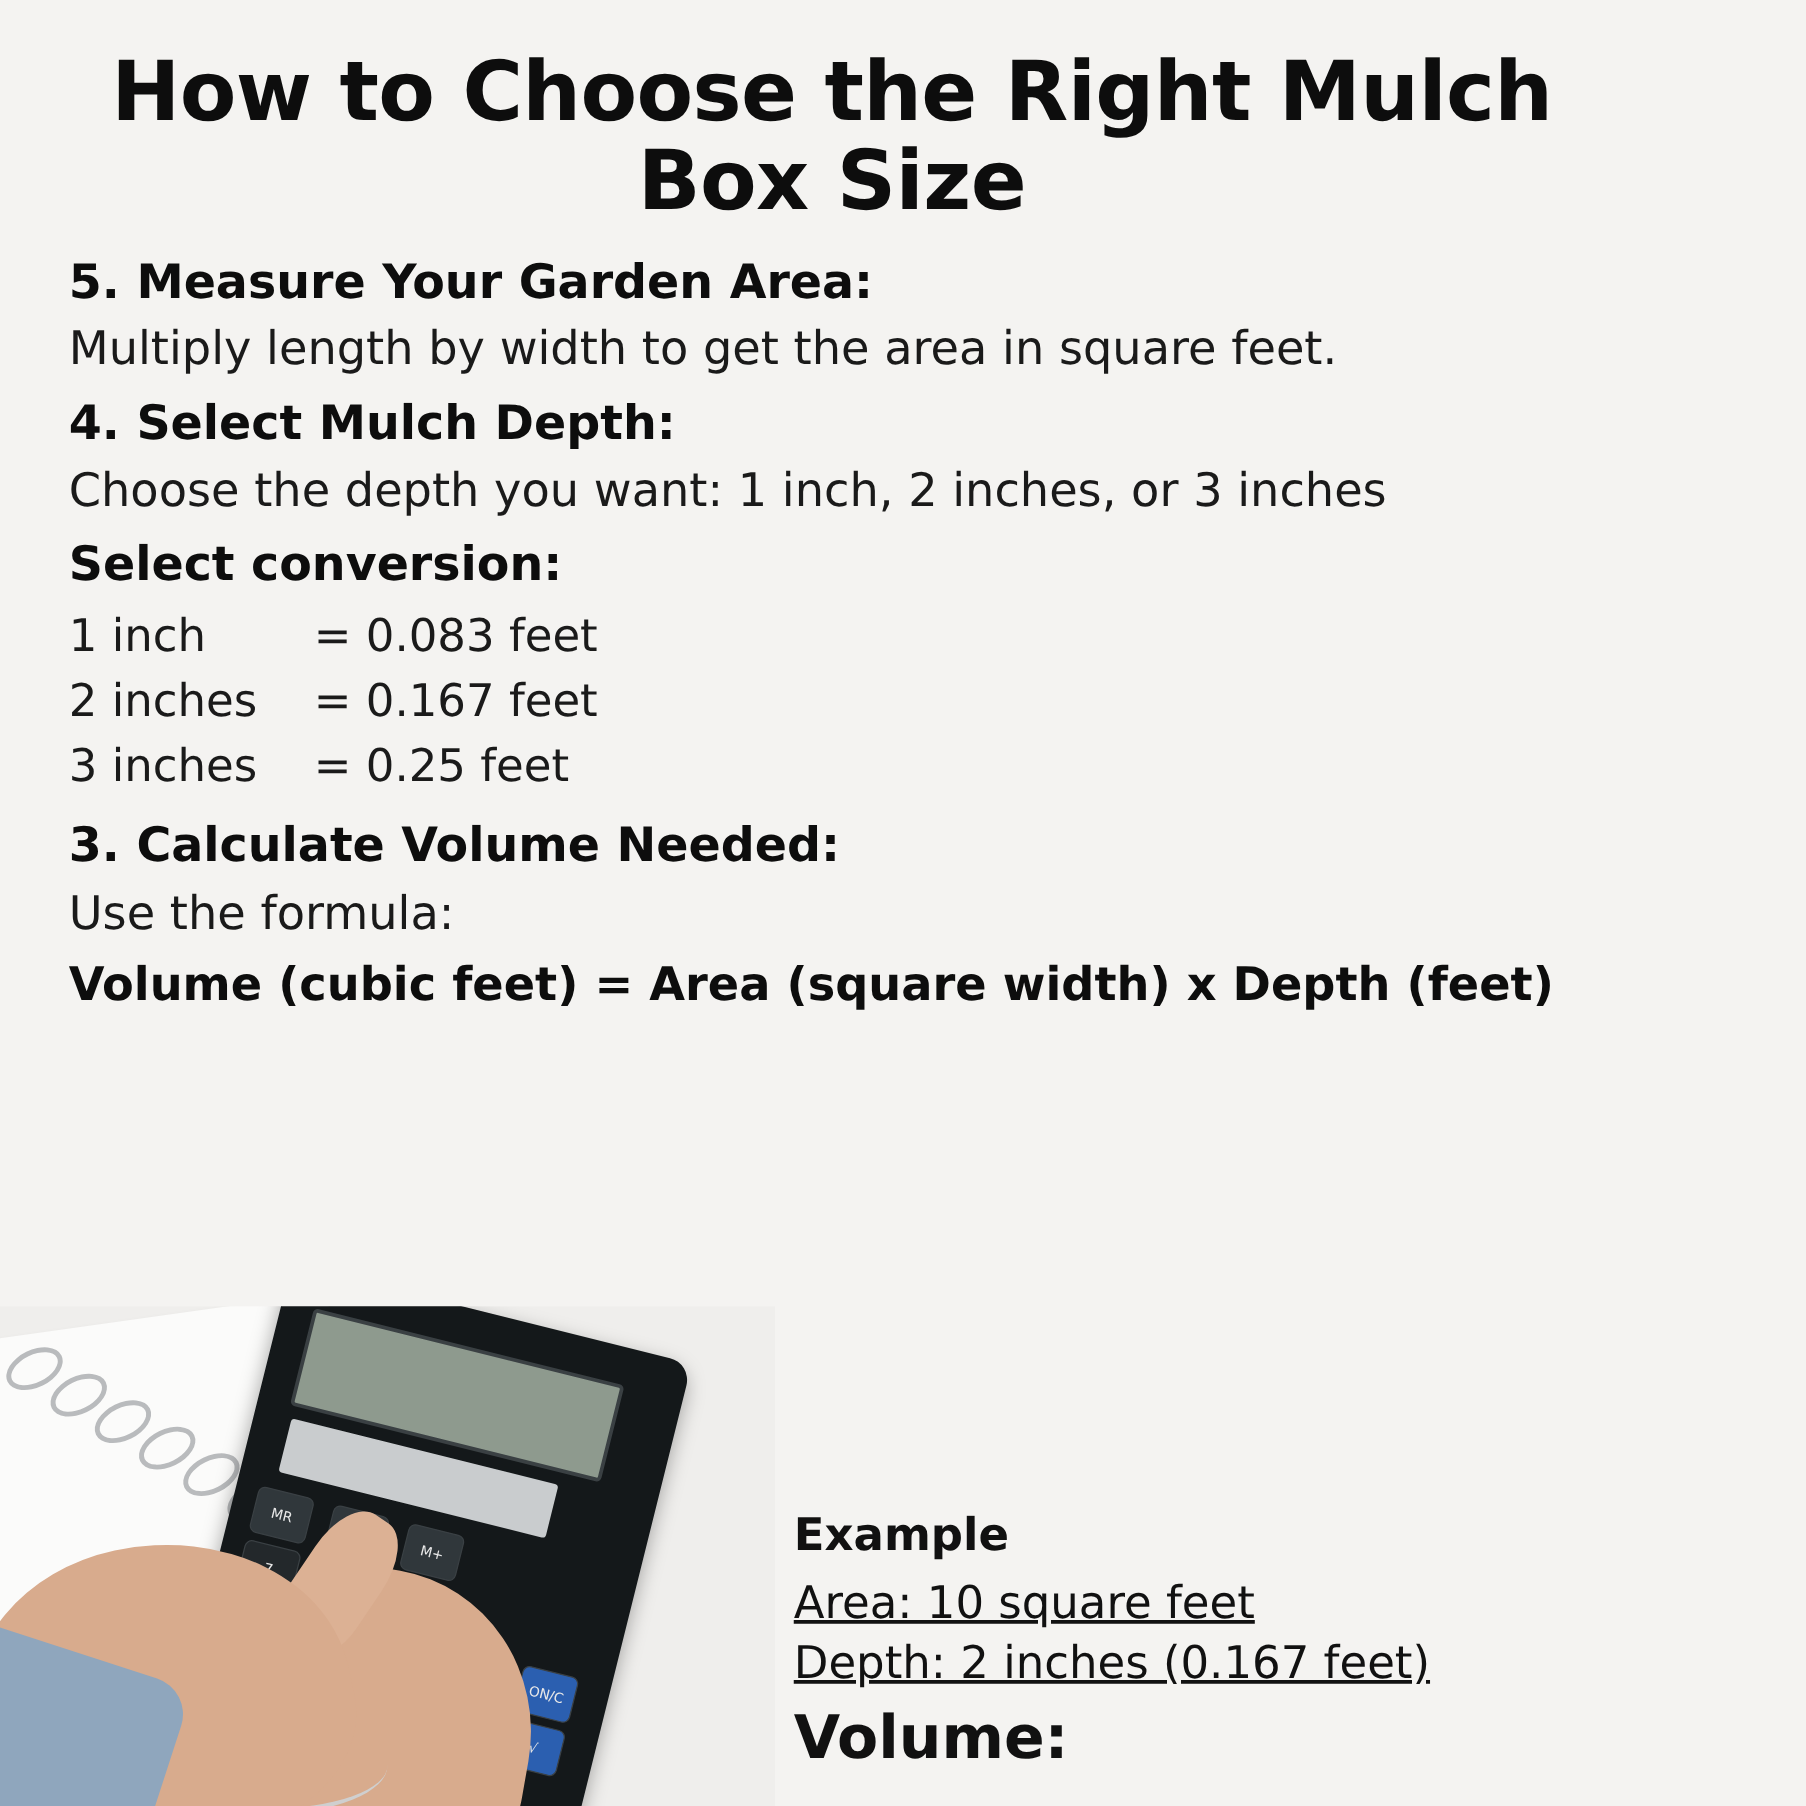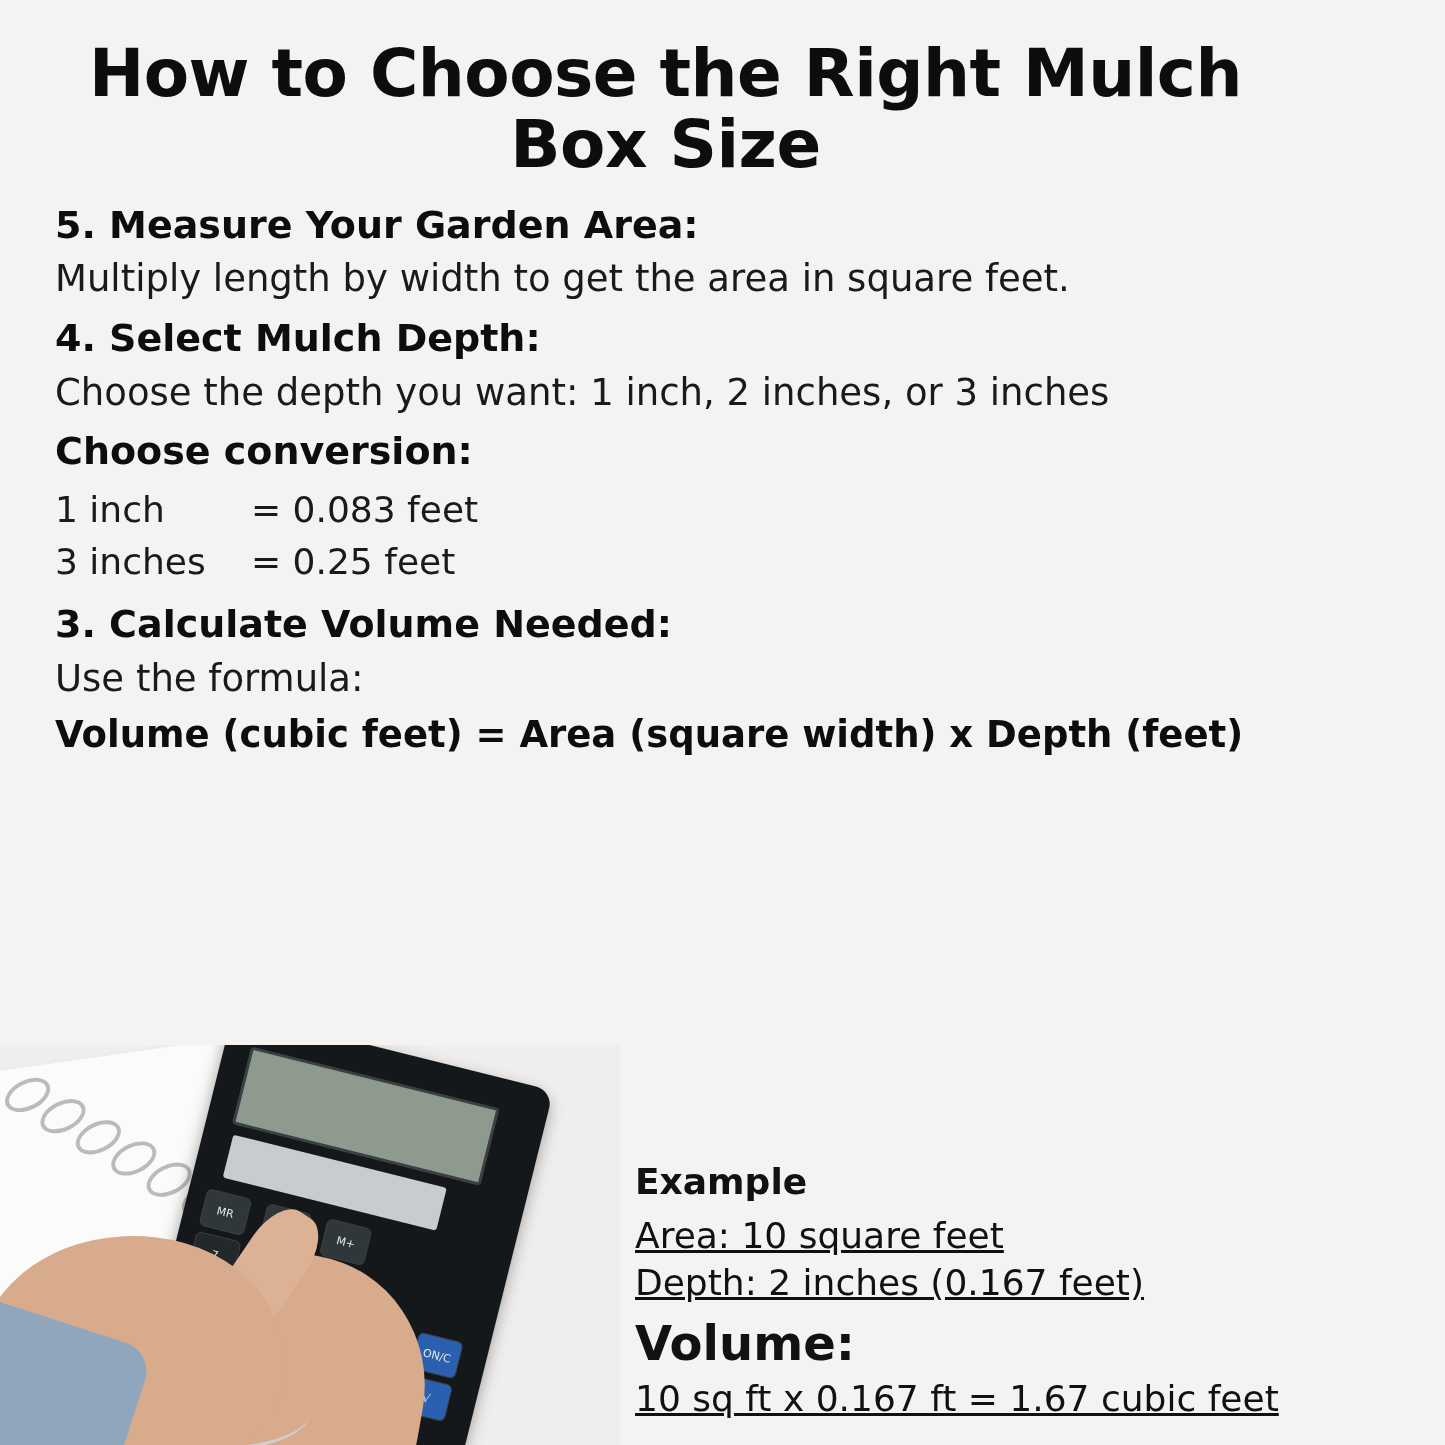"Choose conversion:" div.step-head { text: Choose -> Select }
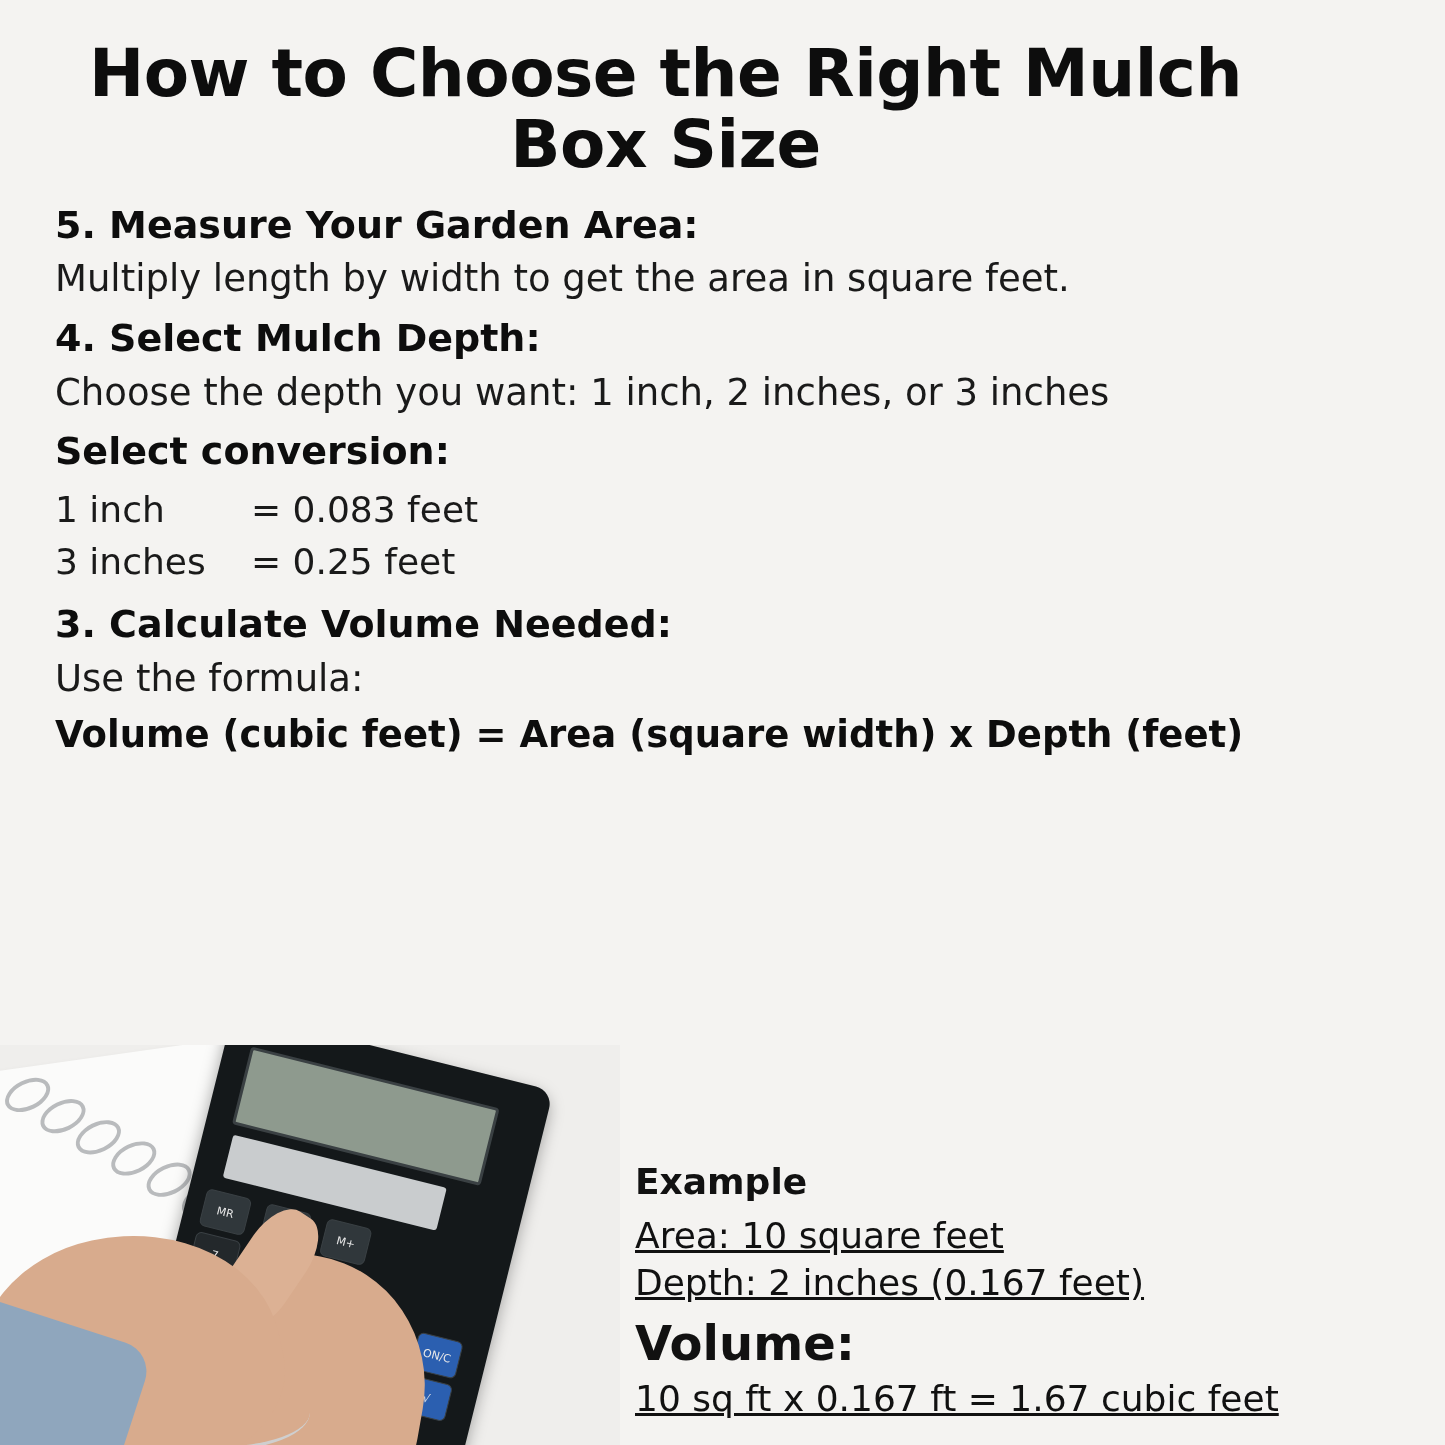"2 inches" div.conv-row { html: none -> <div> <span>2 inches</span> <span>= 0.167 feet</span> </div> }
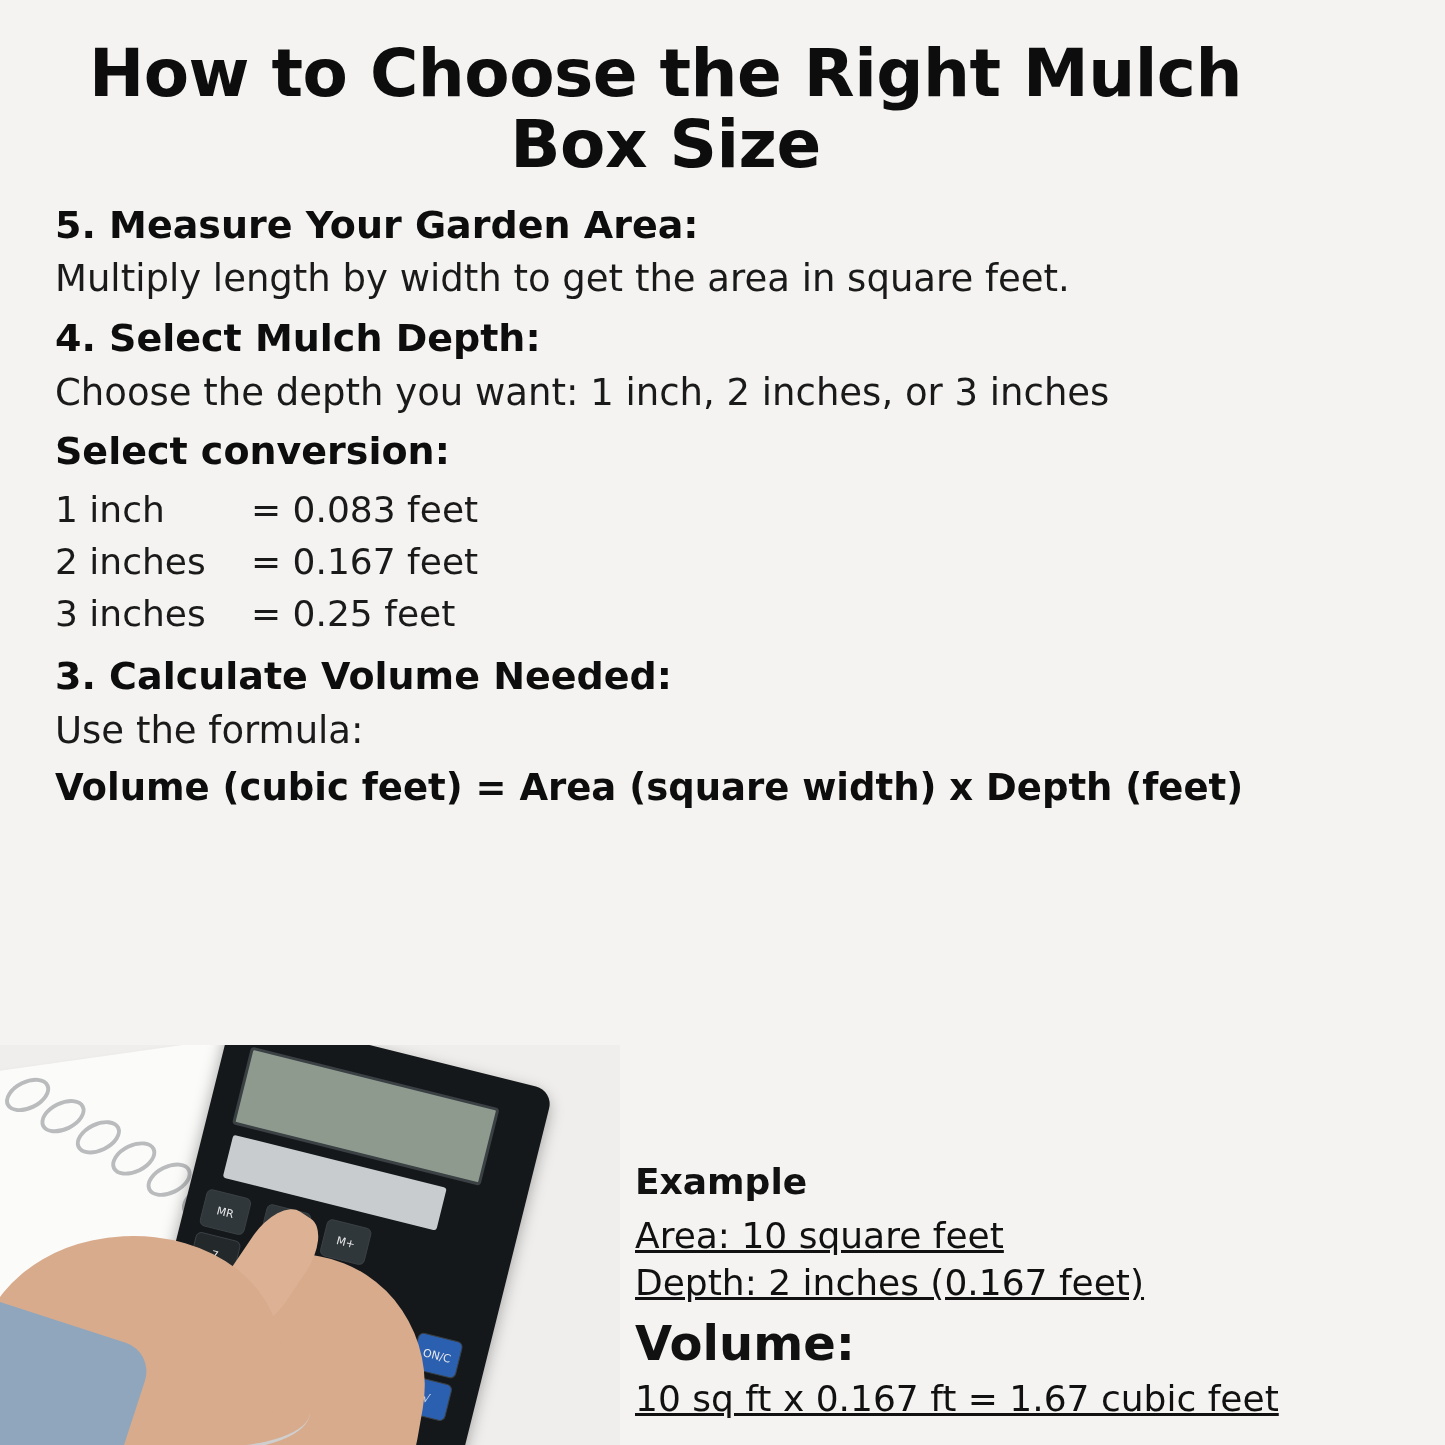"10 sq ft x 0.167" div.example-line { html: <div>10 sq ft x 0.167 ft = 1.67 cubic feet</div> -> none }
